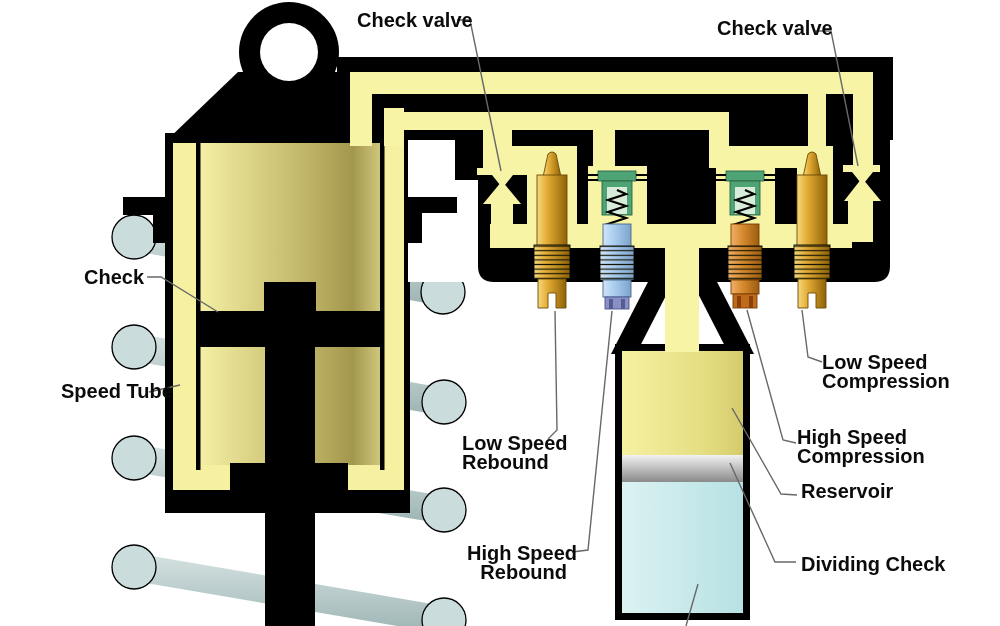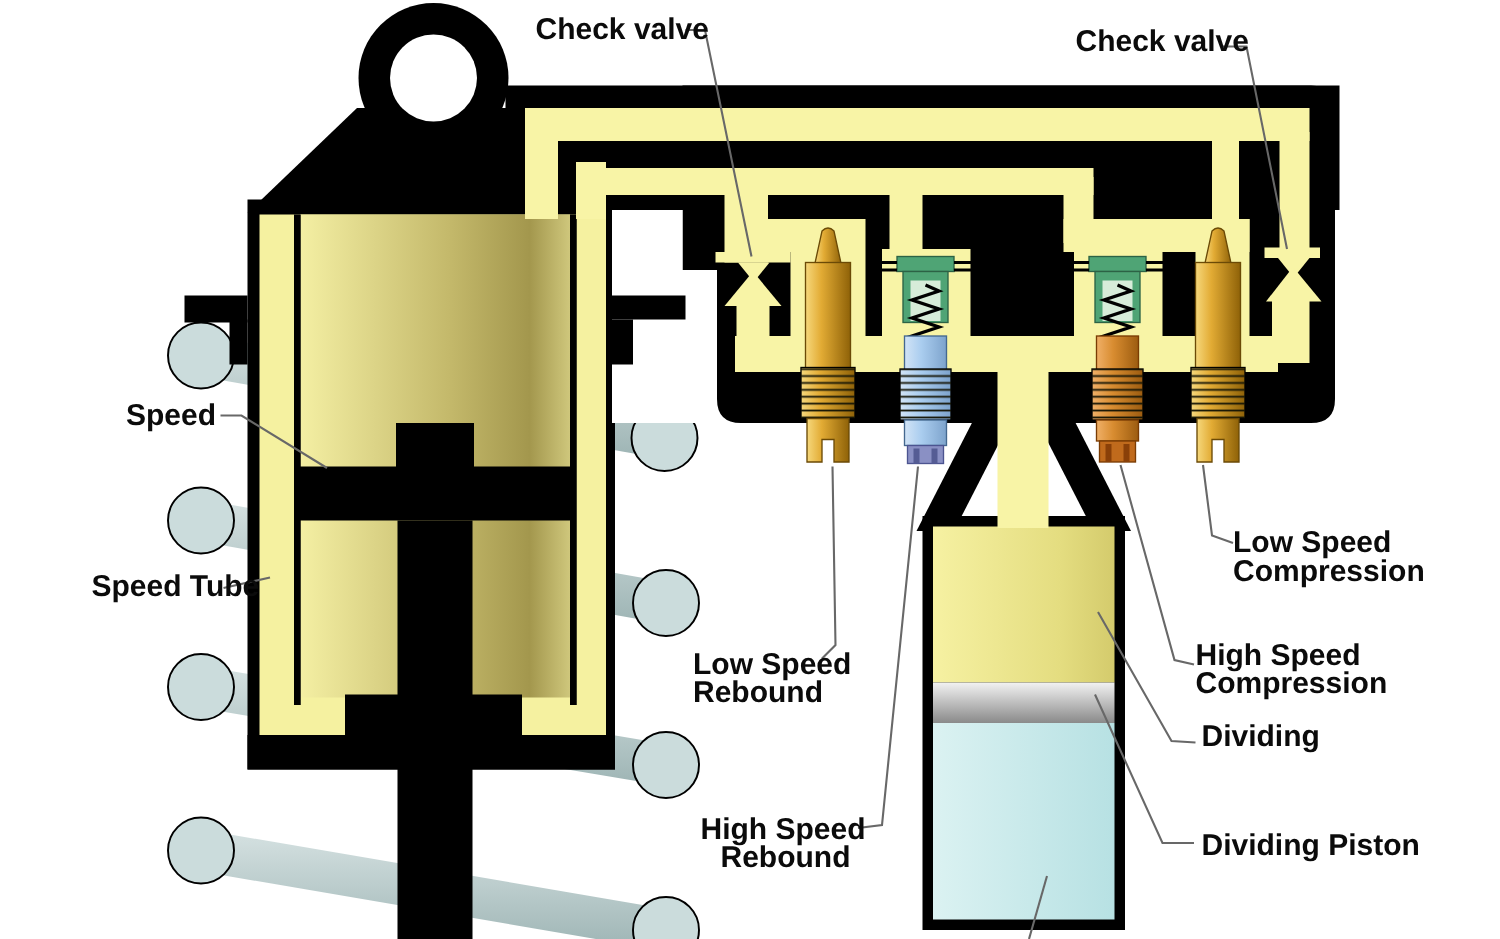"Speed" div.lbl { text: Speed -> Check }
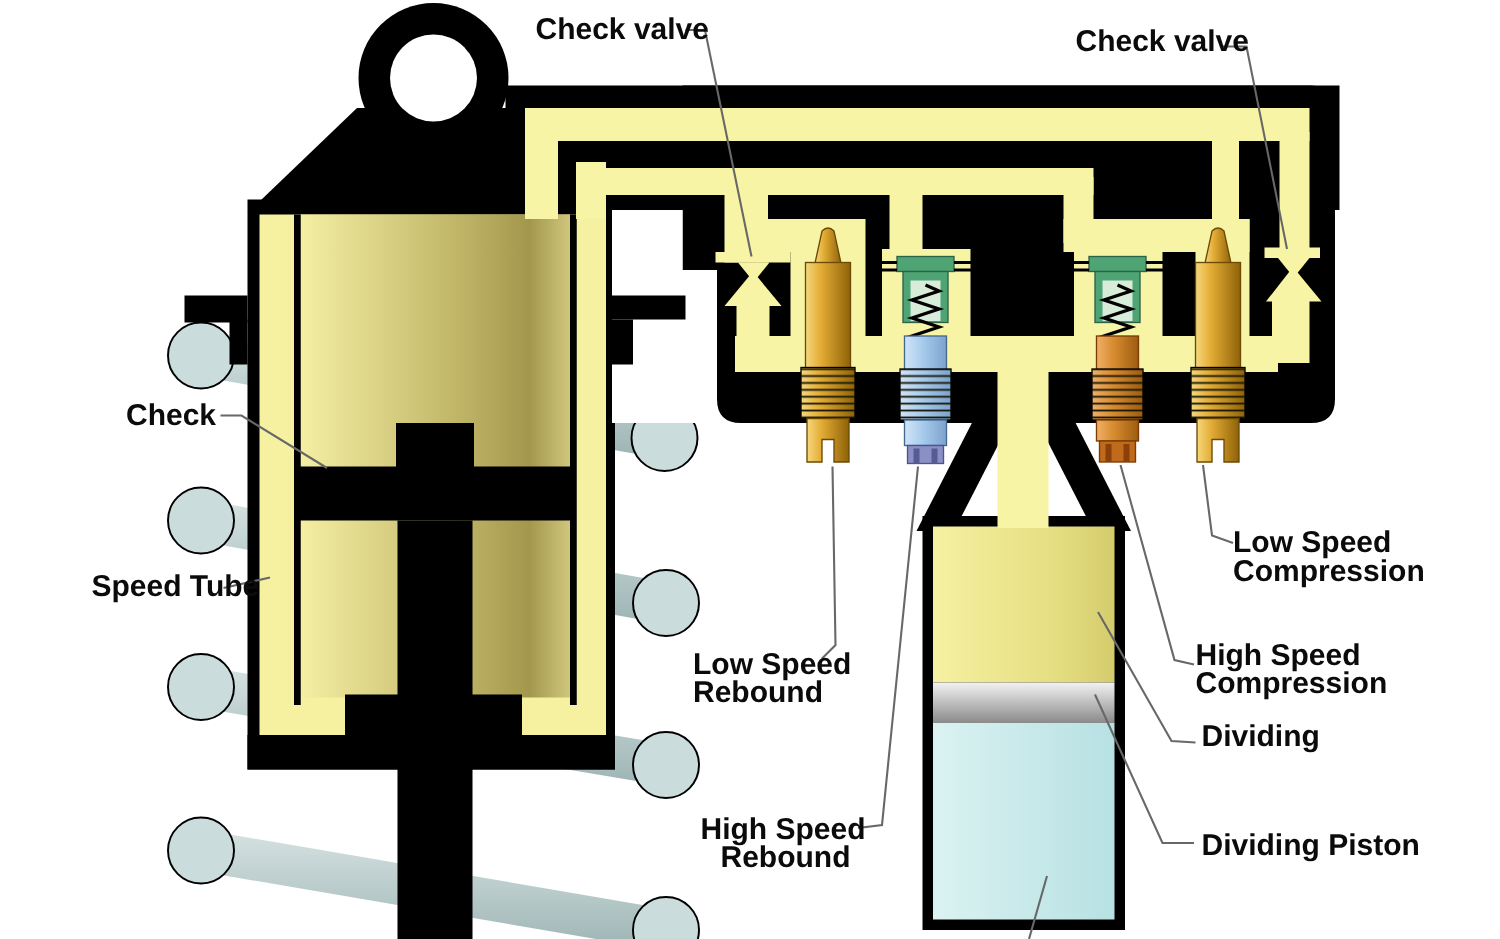"Dividing" div.lbl { text: Dividing -> Reservoir }
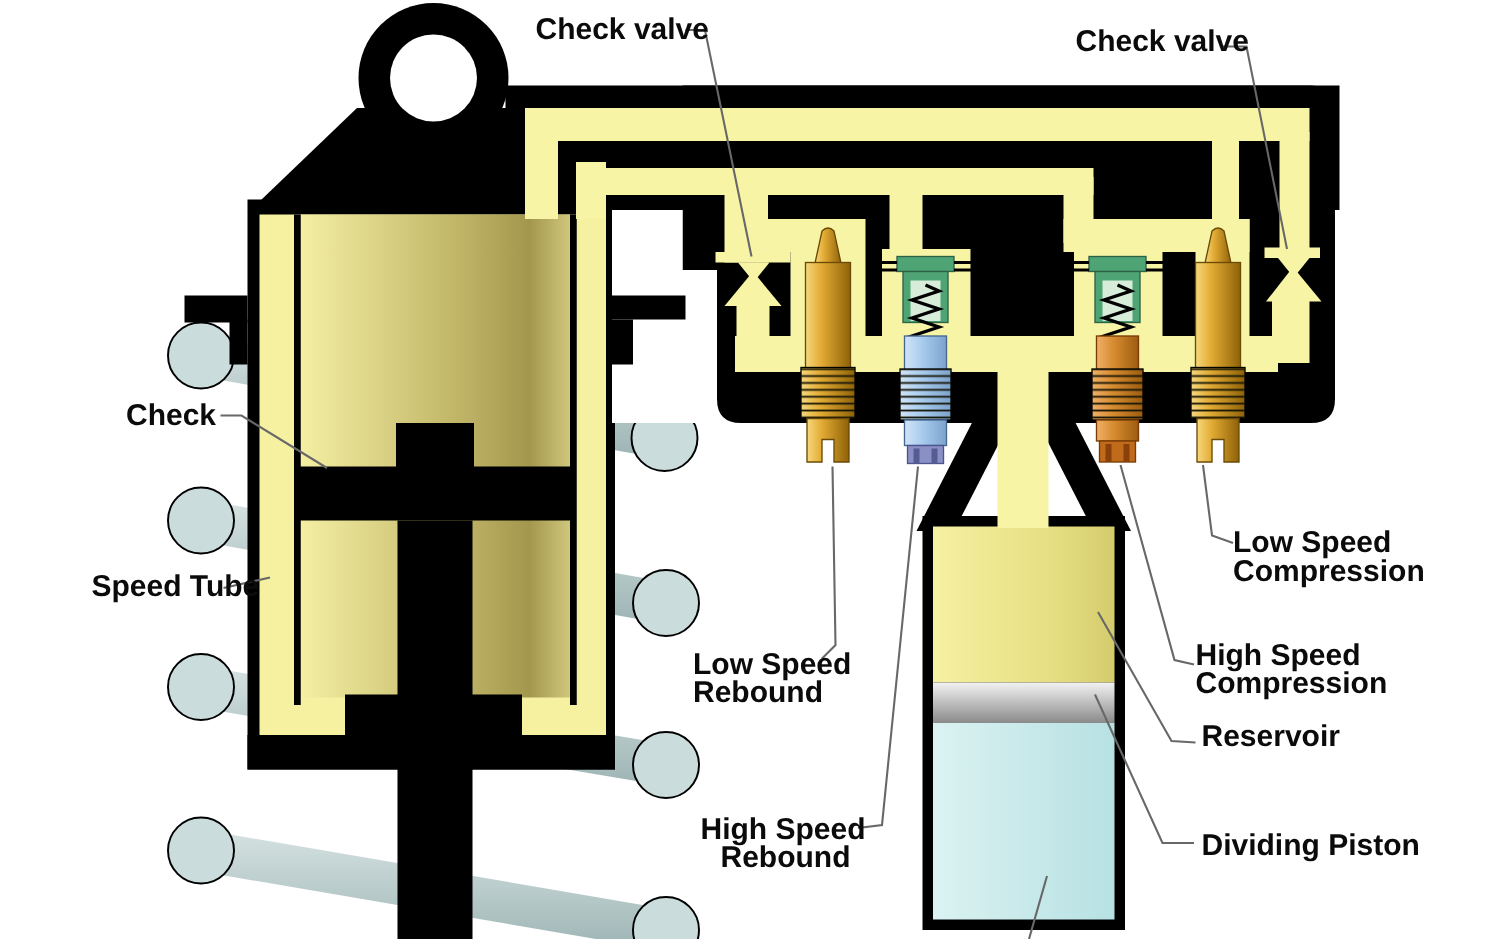"Dividing Piston" div.lbl { text: Piston -> Check }
